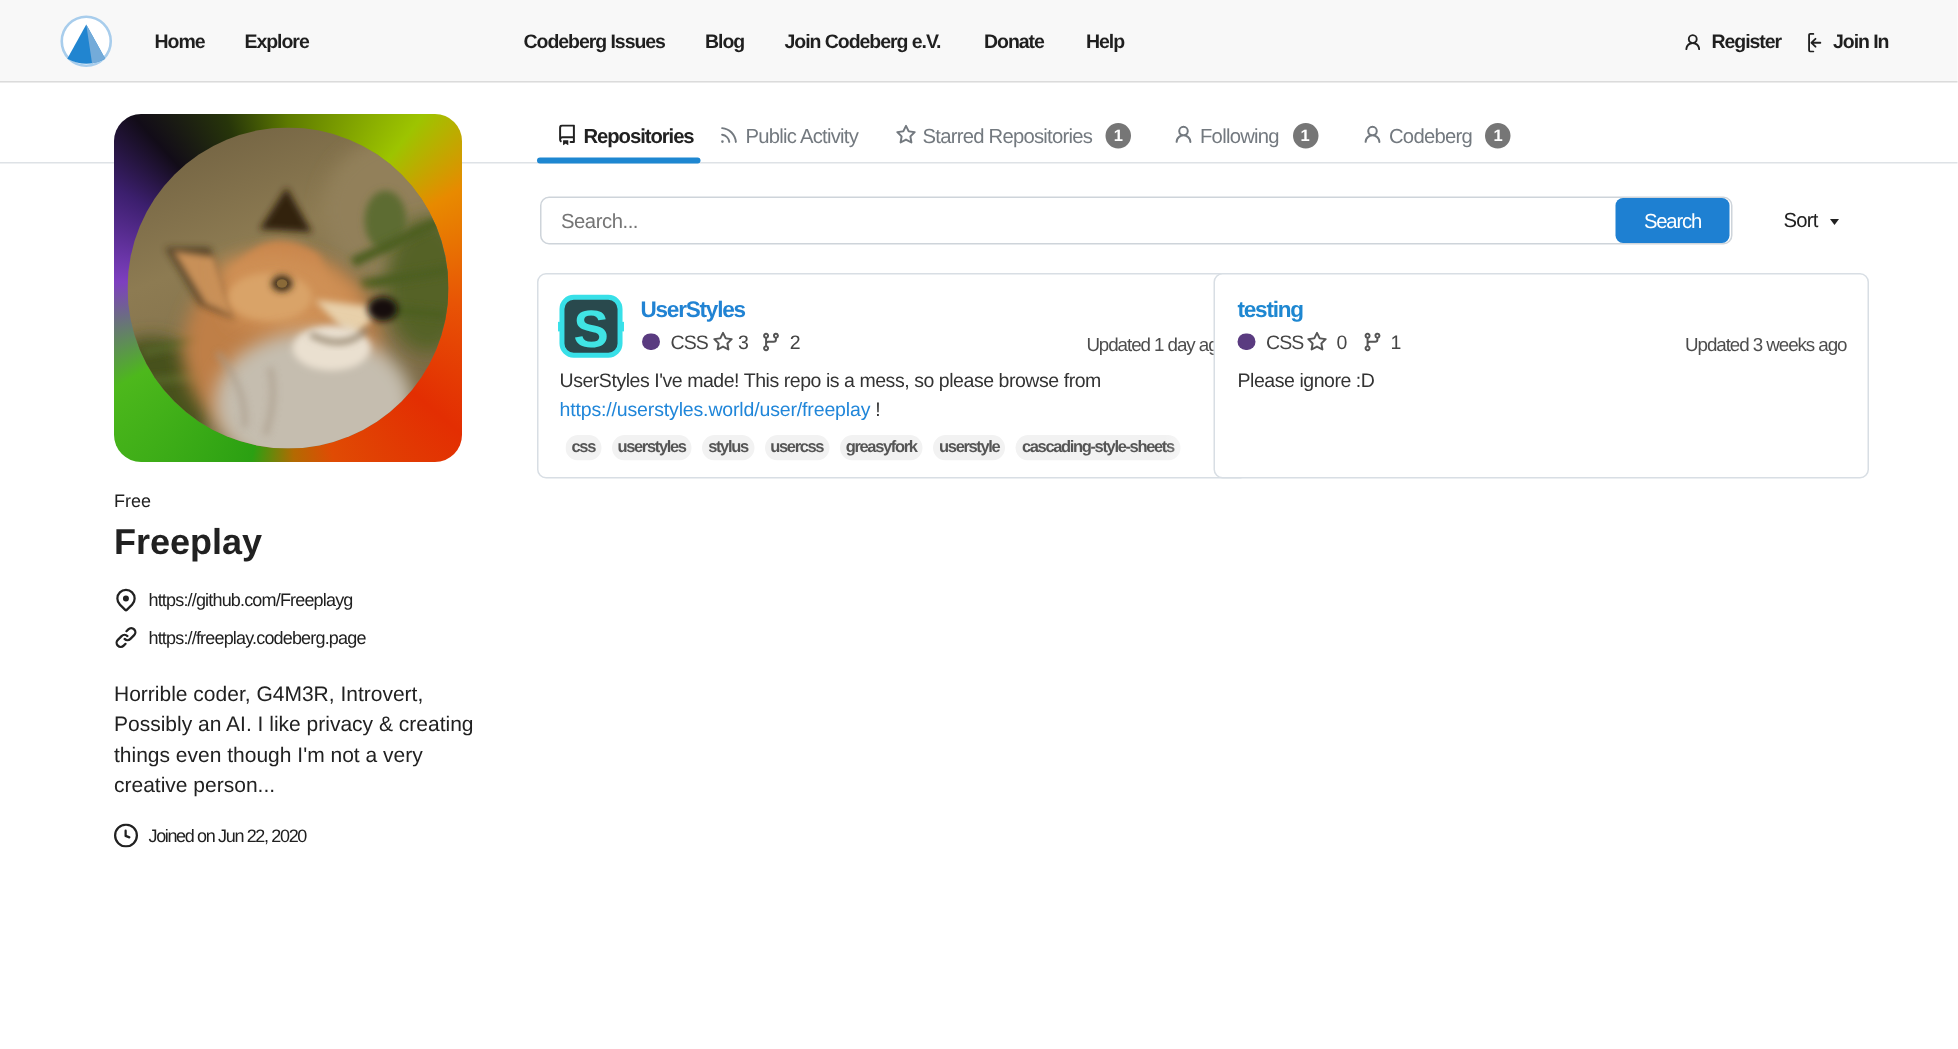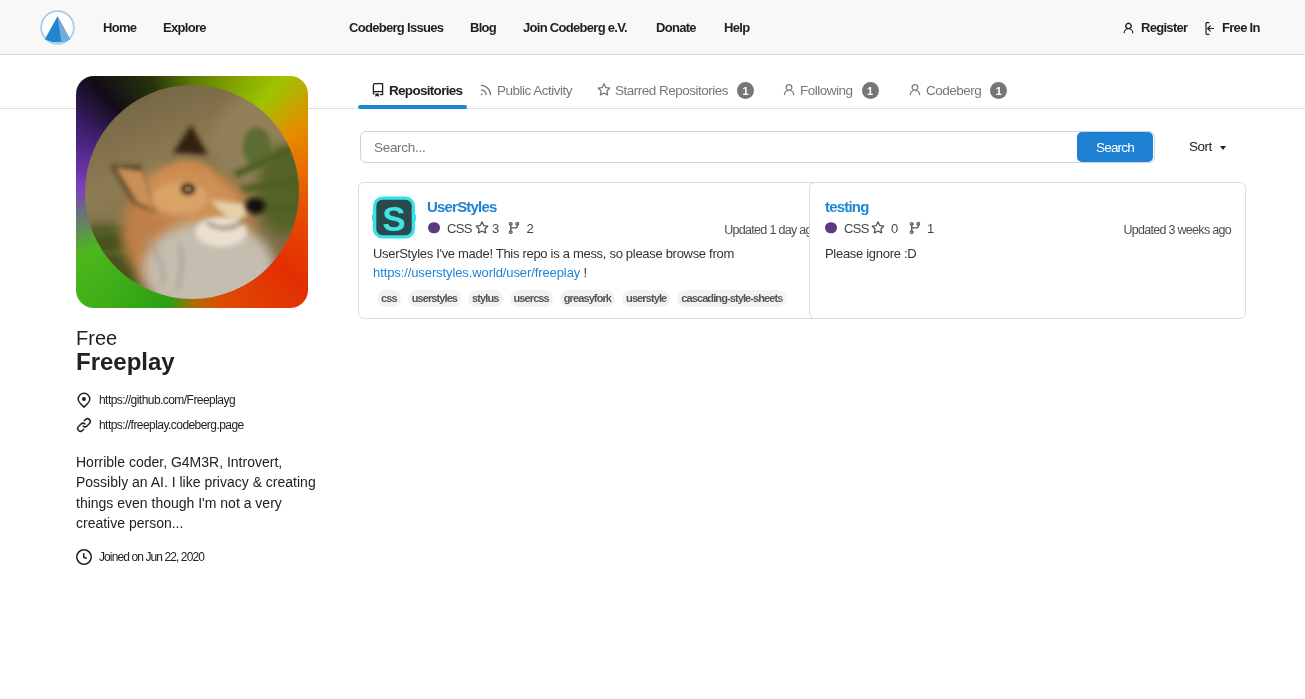"Free In" span { text: Free -> Join }
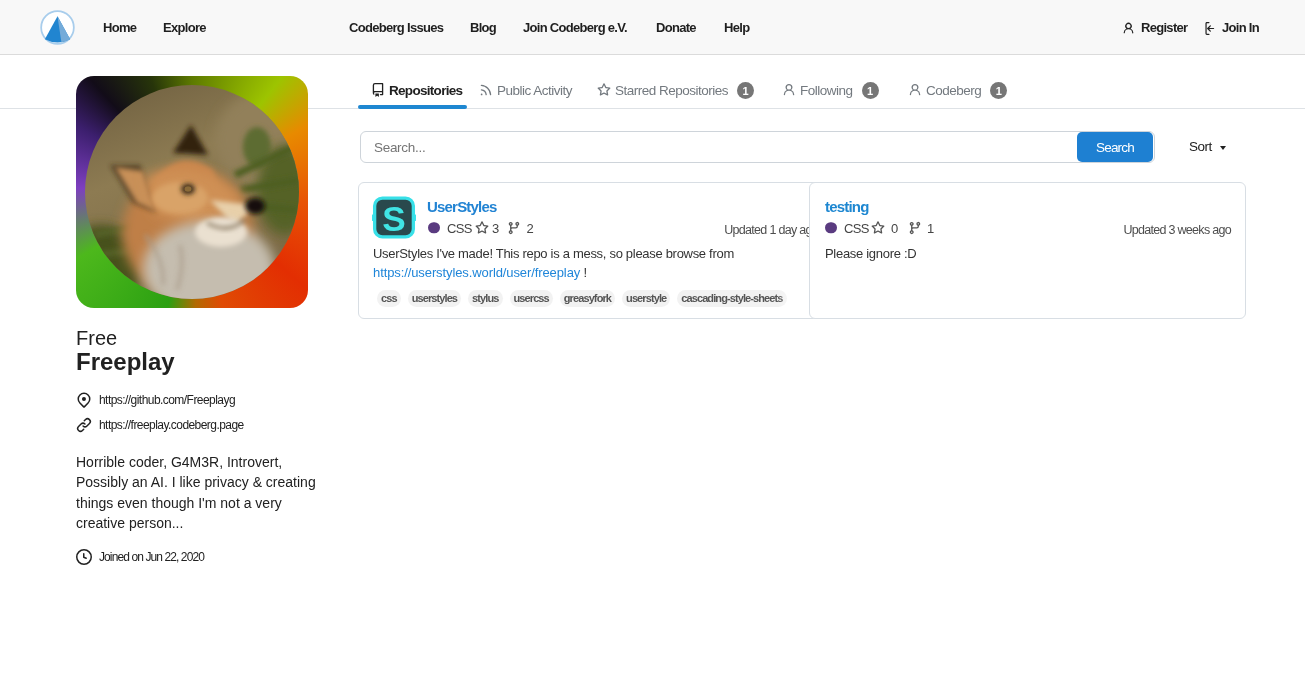"Free" .sname { font-size: 20px -> 12px }
